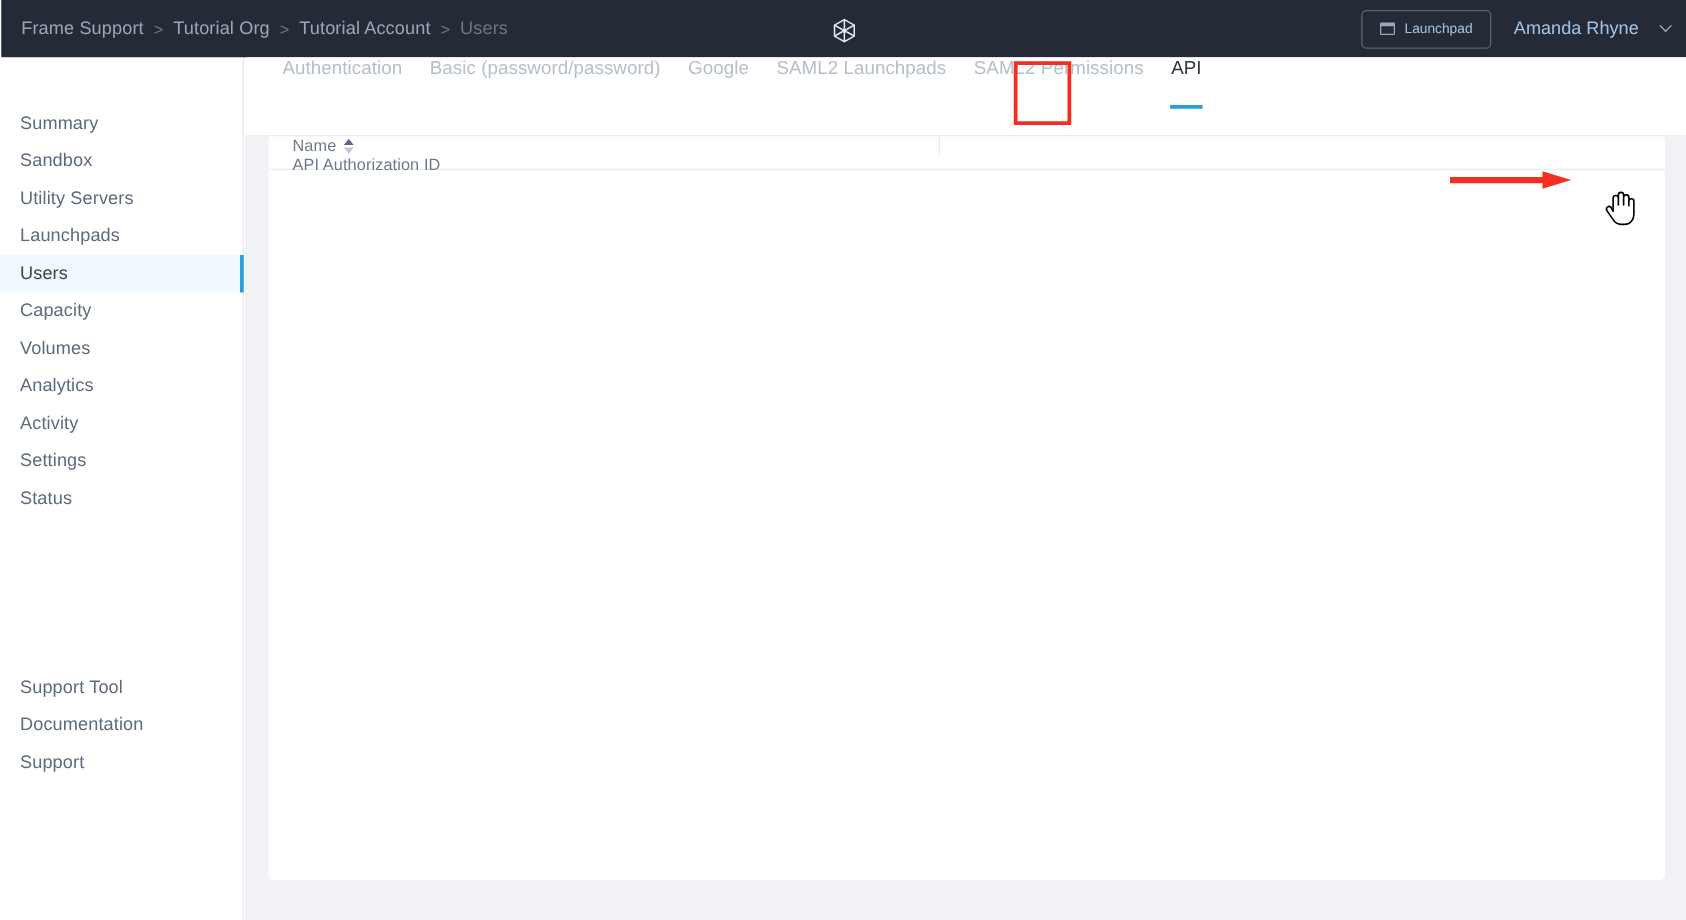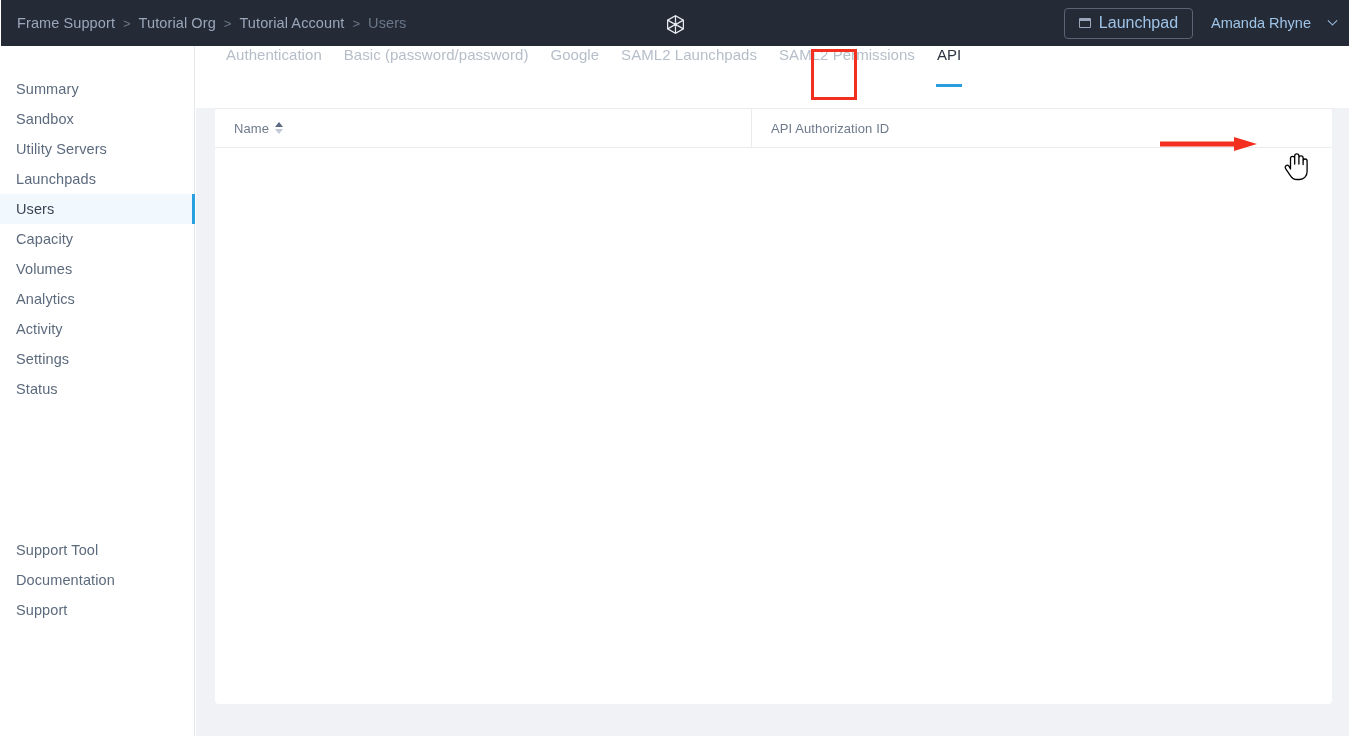"Launchpad" .launchpad-btn { font-size: 16px -> 11px }
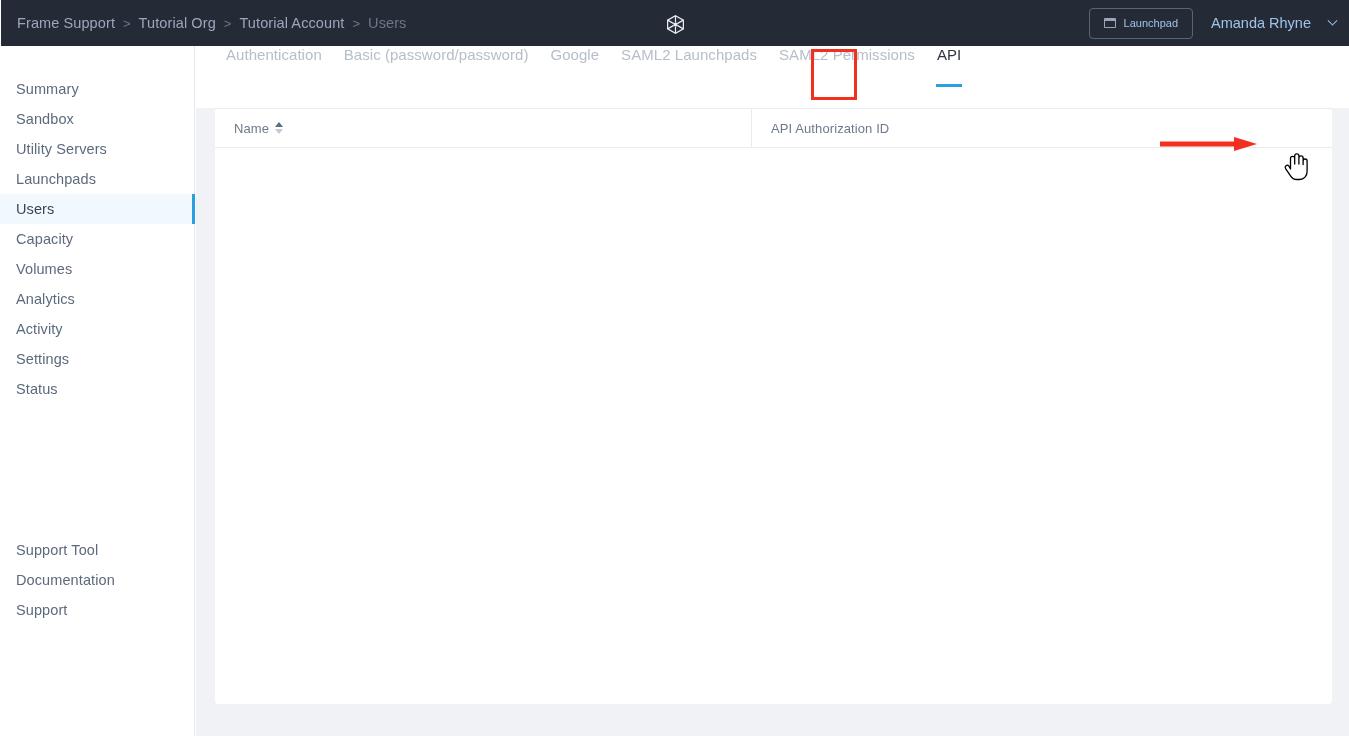"Summary" .nav-group-top { padding-top: 28px -> 38px }
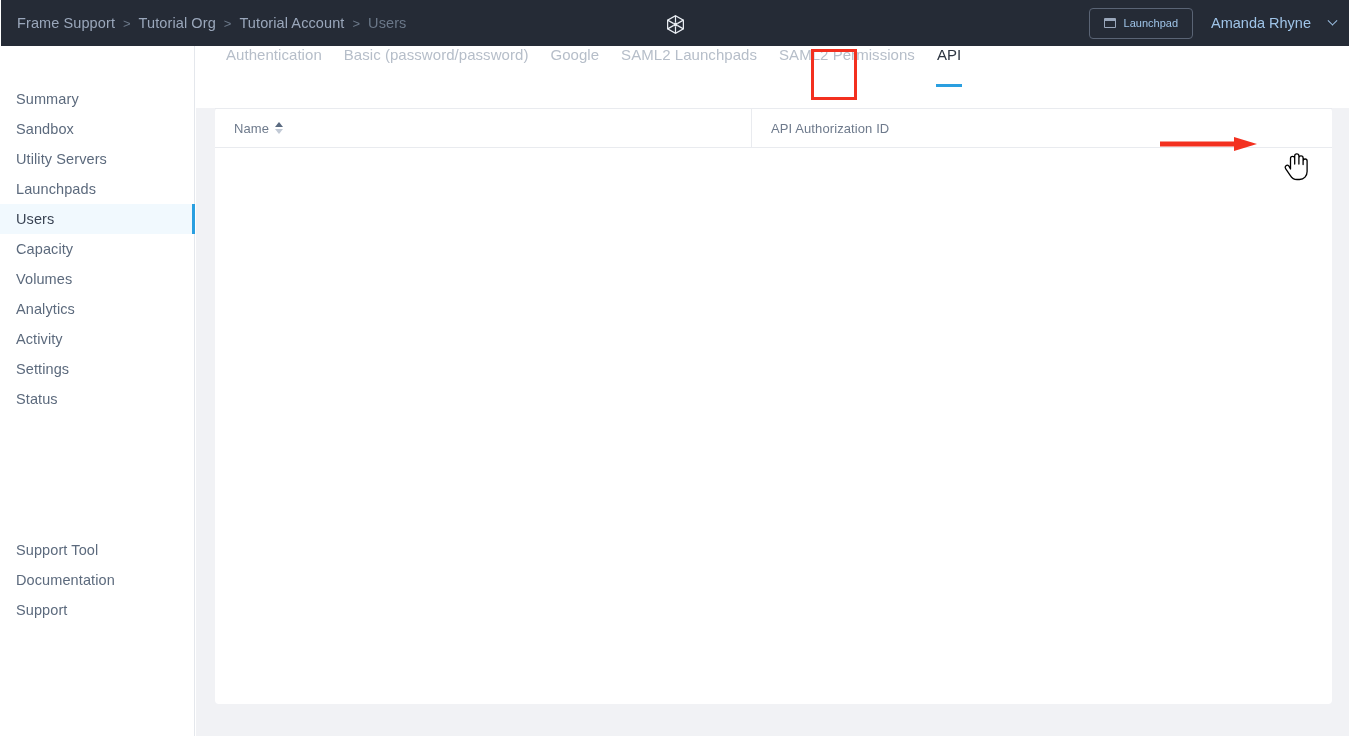"Name" .table-head { flex-direction: none -> column; height: 40px -> 28px }
